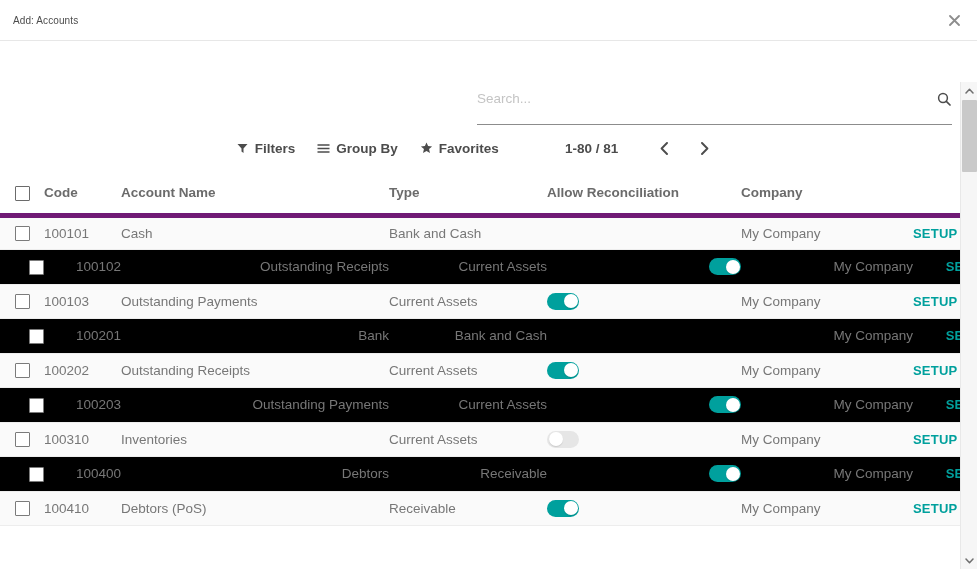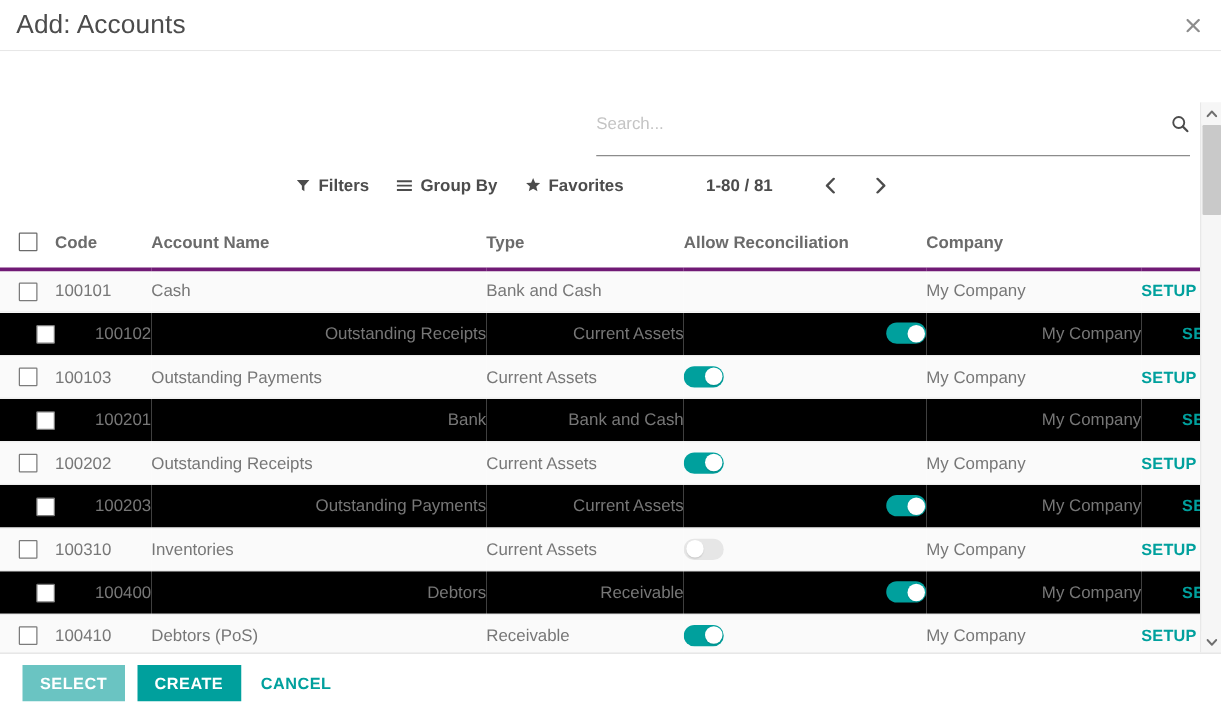"Add: Accounts" .dialog-title { font-size: 21px -> 10px }
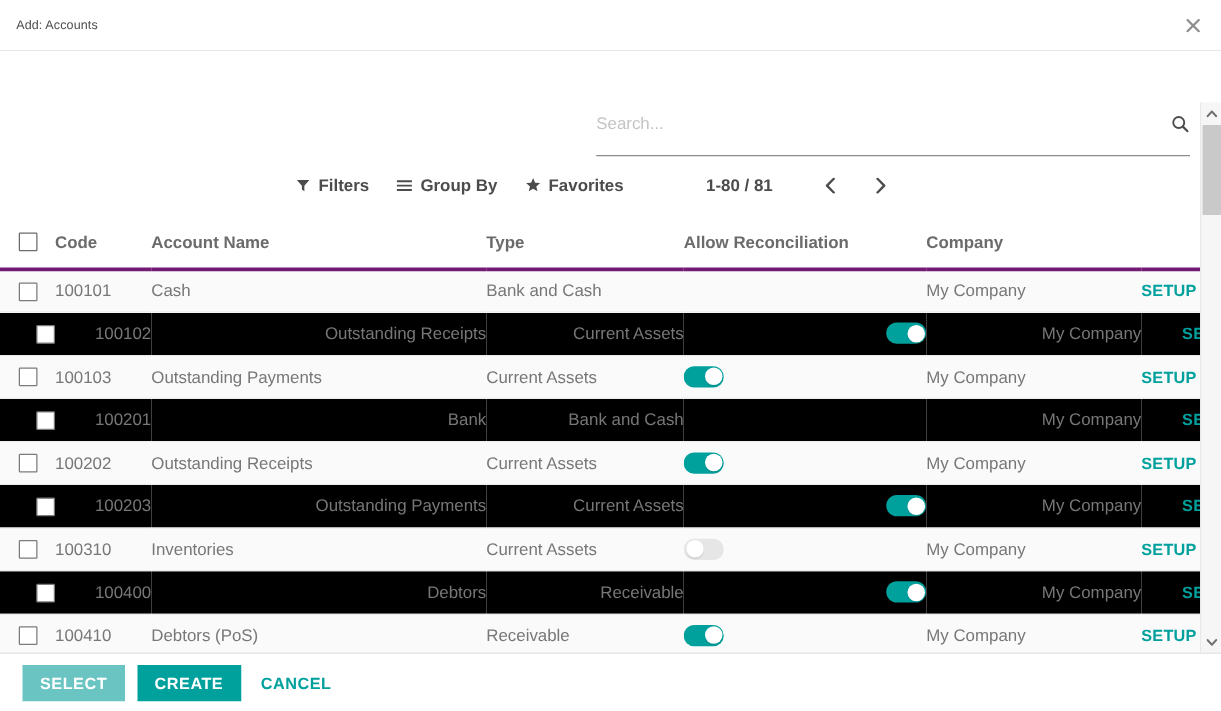"Code" table.acc-table th { border-bottom: 3px solid #701a75 -> 5px solid #701a75 }
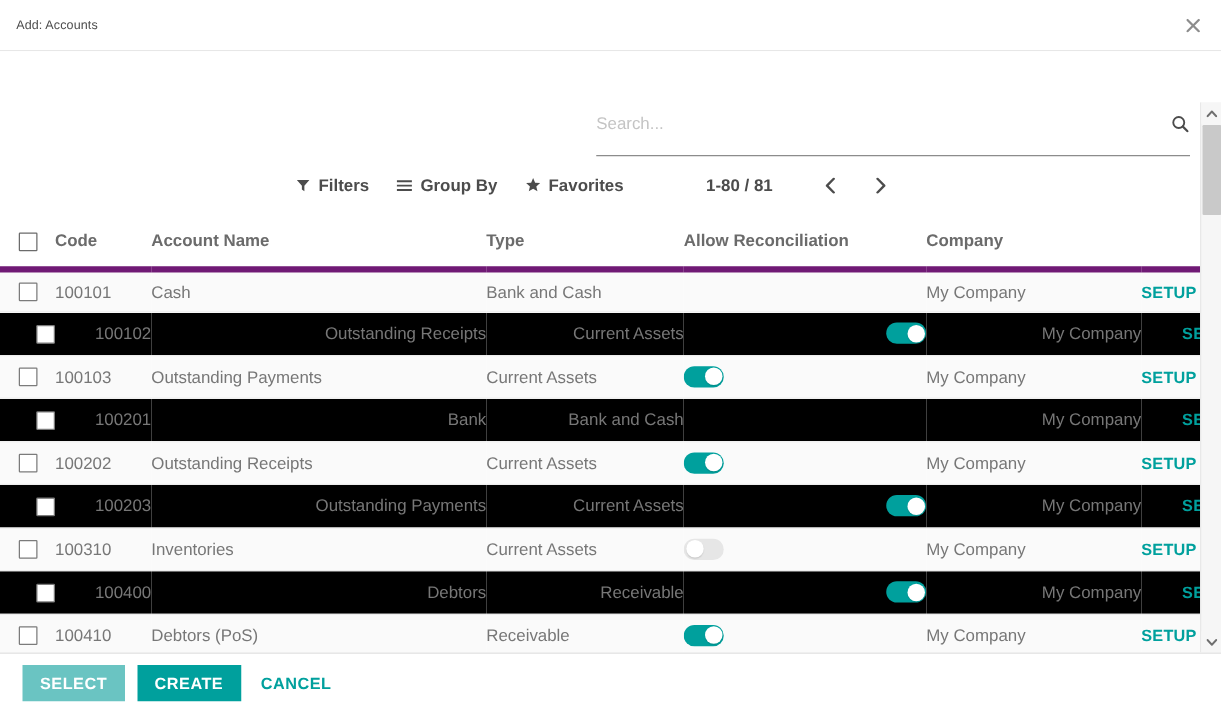"SELECT" div.dialog-footer { html: <div> <button>SELECT</button> <button>CREATE</button> <button>CANCEL</button> </div> -> none }
